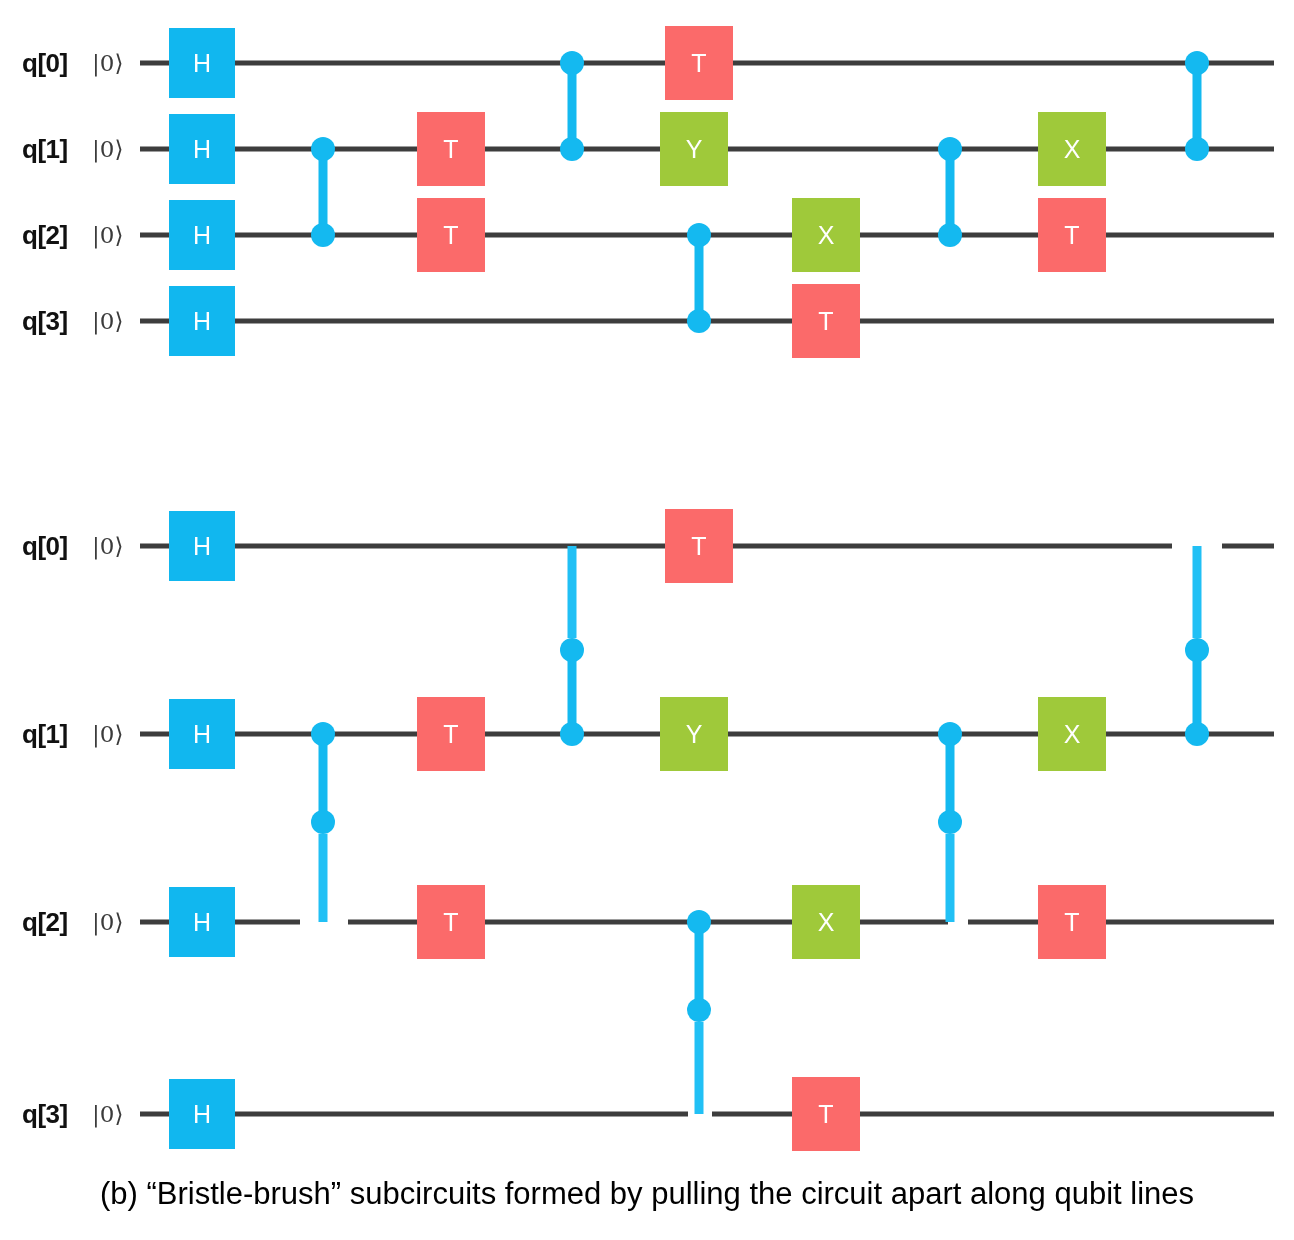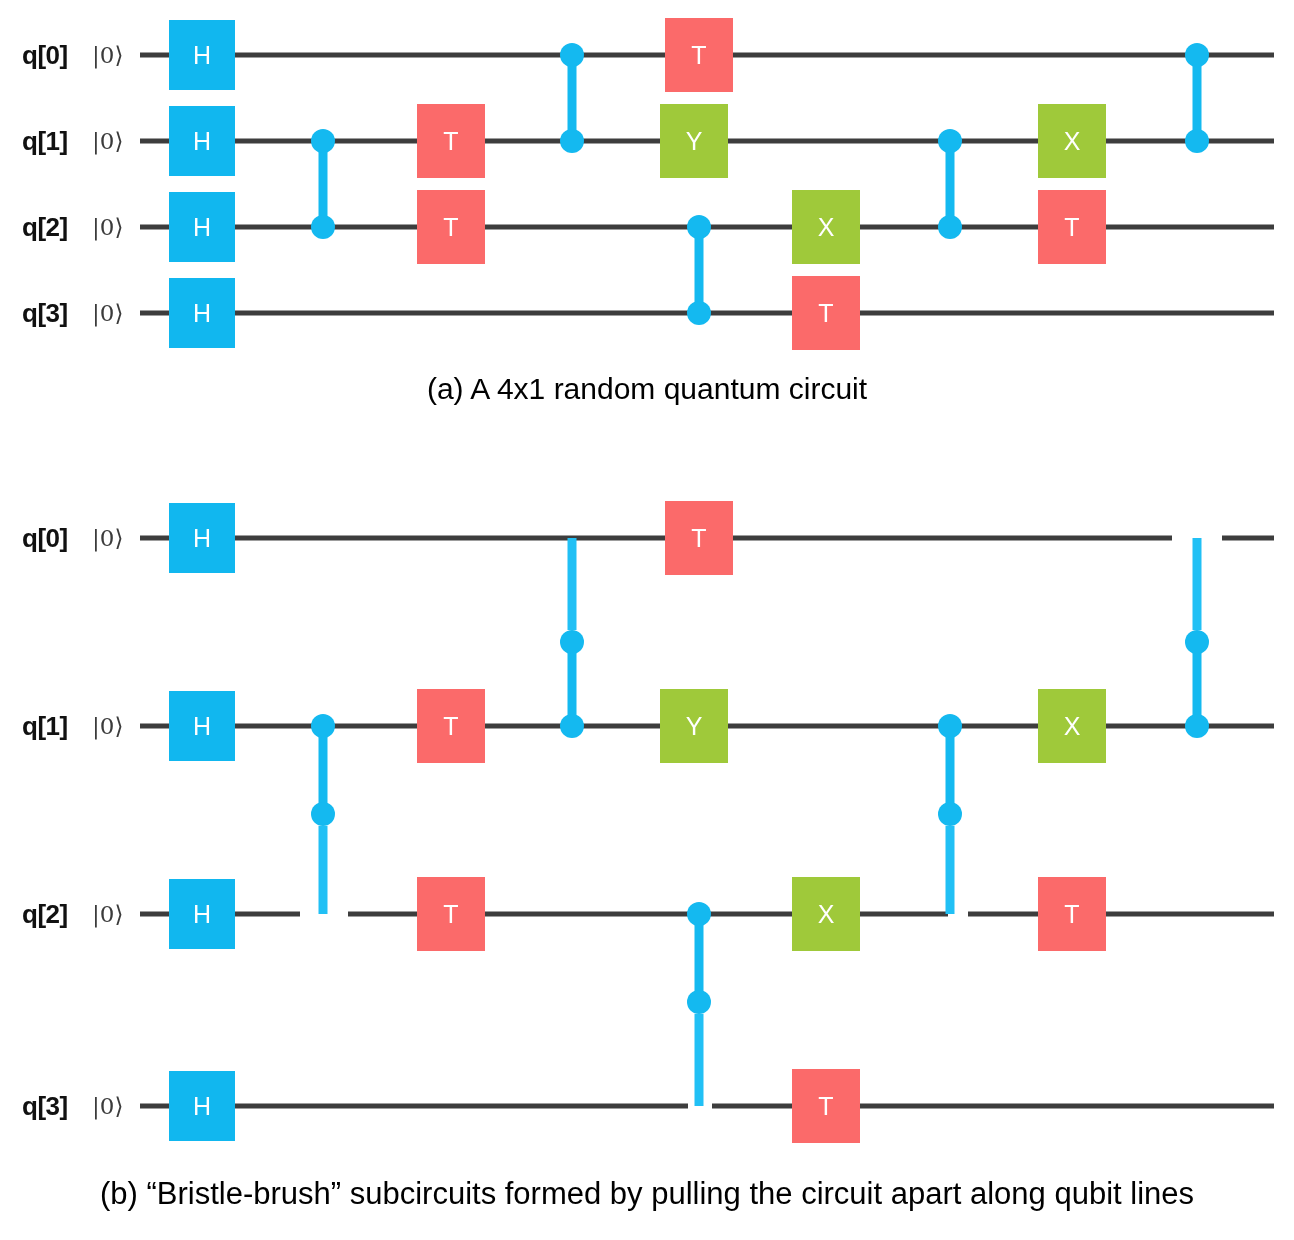"q[0]" .stage { top: 0 -> 8px }
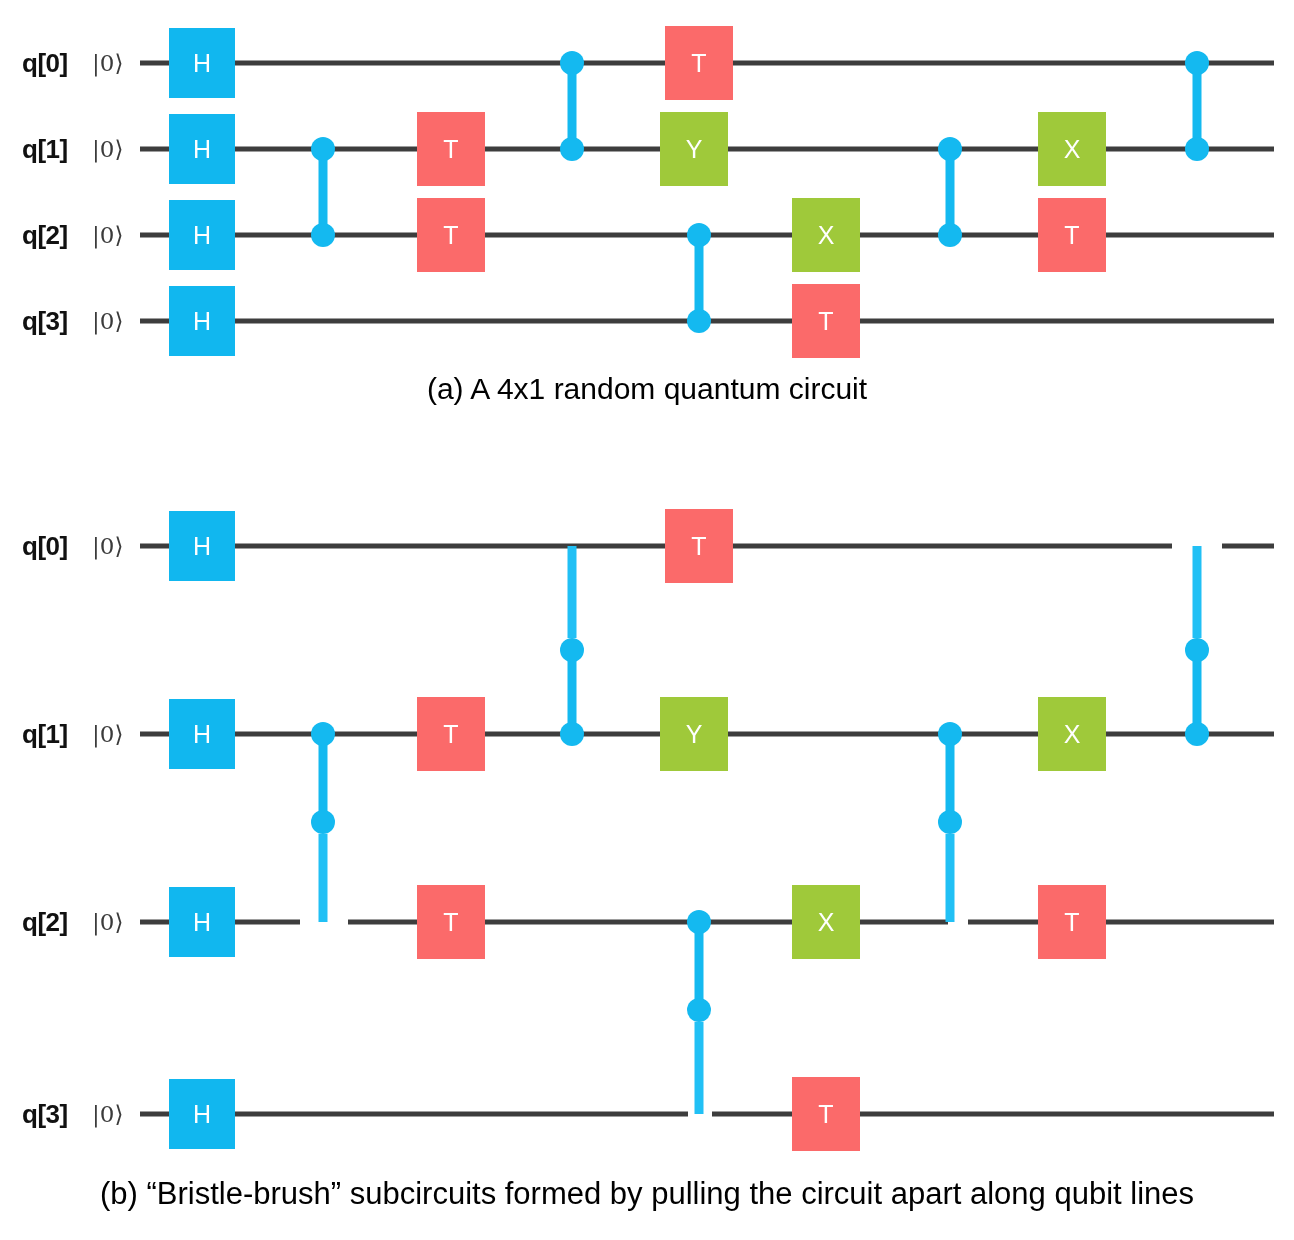"(a) A 4x1 random quantum" div.caption { html: <div>(a) A 4x1 random quantum circuit</div> -> none }
